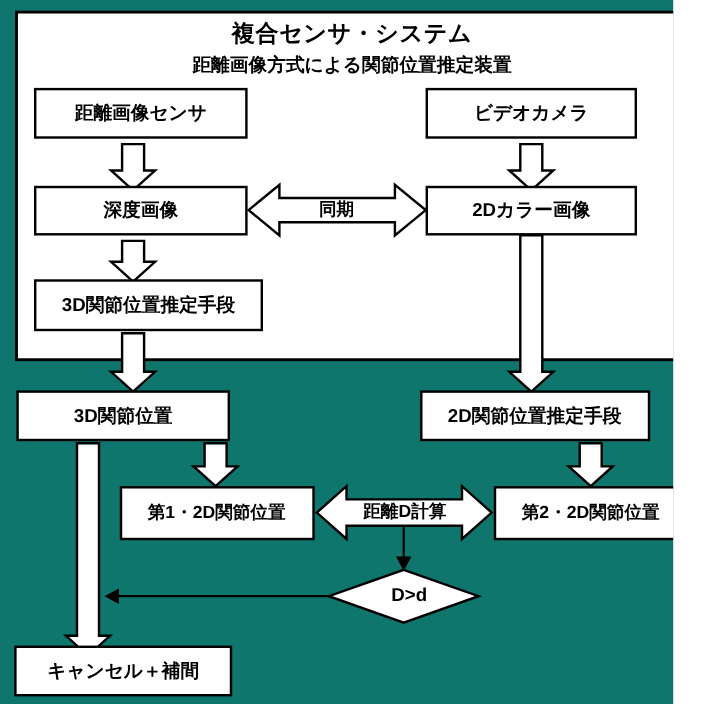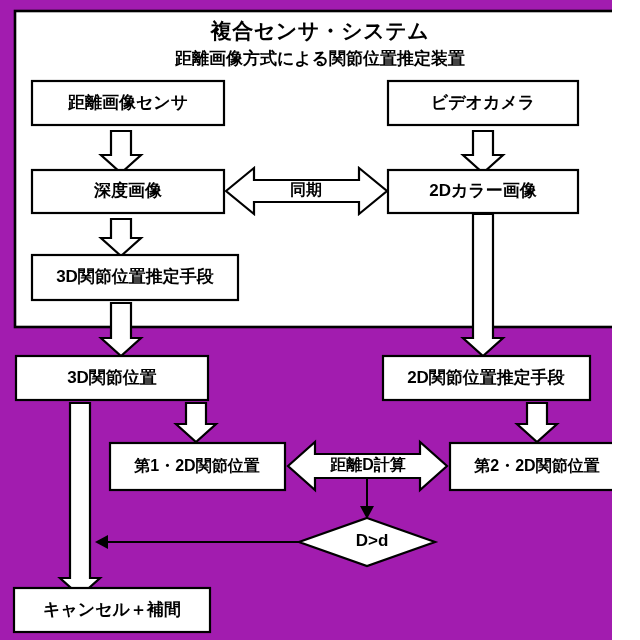"複合センサ・システム" #canvas { background: #a21caf -> #0f766e }
